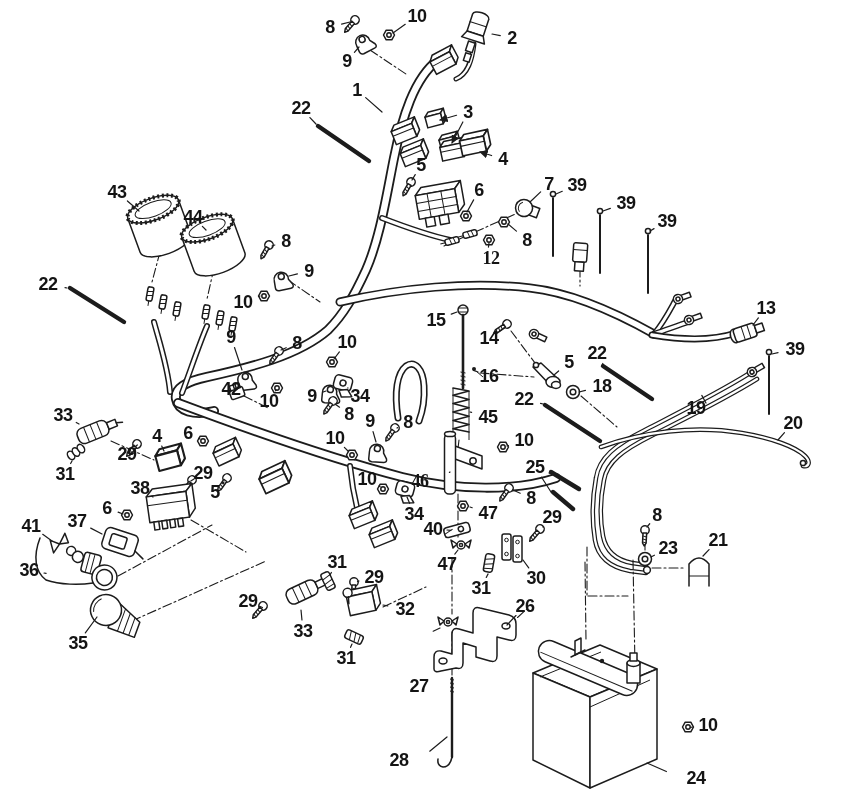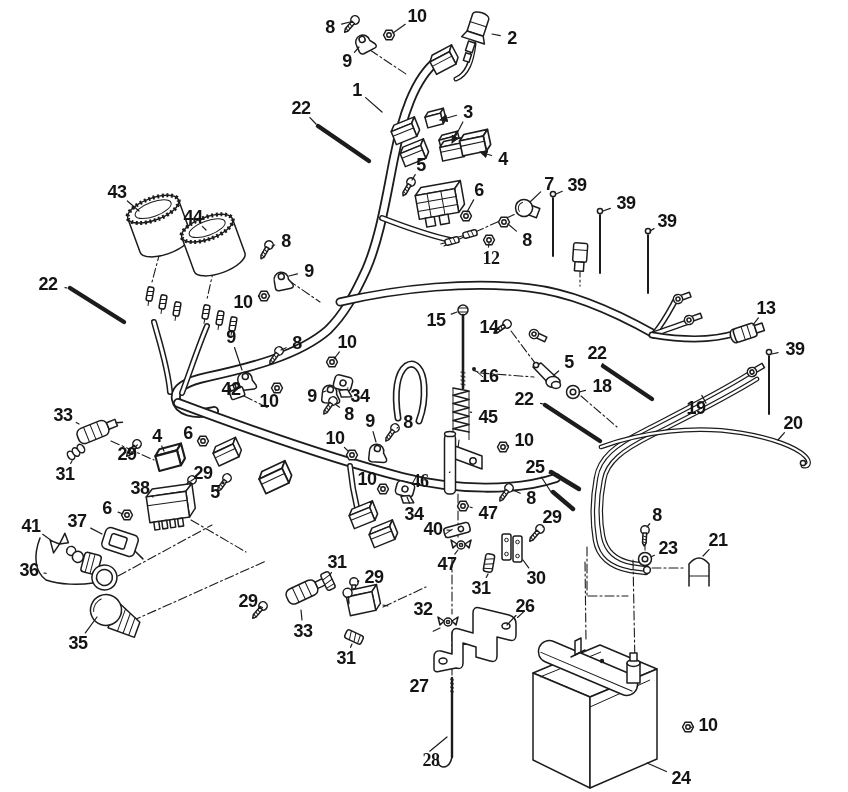"14" div.lbl { top: 327px -> 338px }
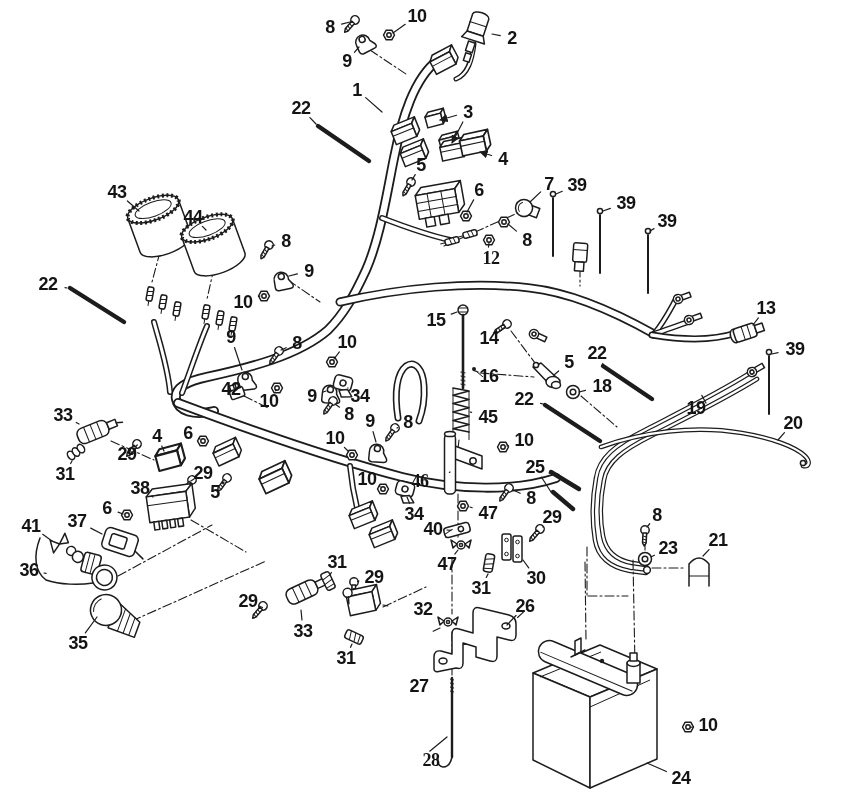"32" div.lbl { left: 423px -> 405px }
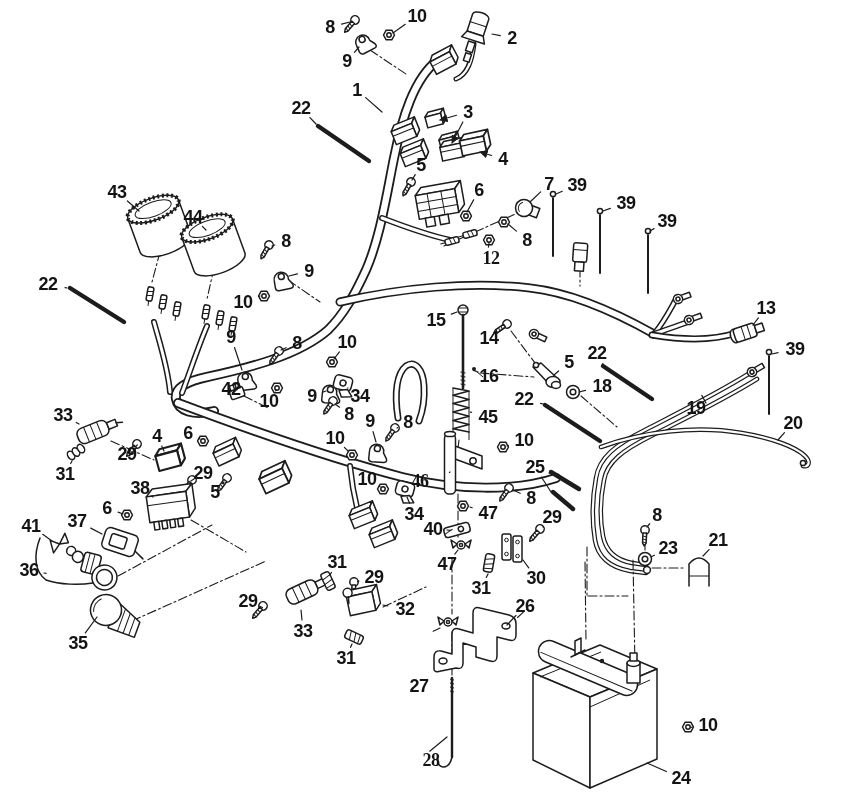"28" div.lbl { font-family: Liberation Serif, serif -> none; left: 431px -> 399px }
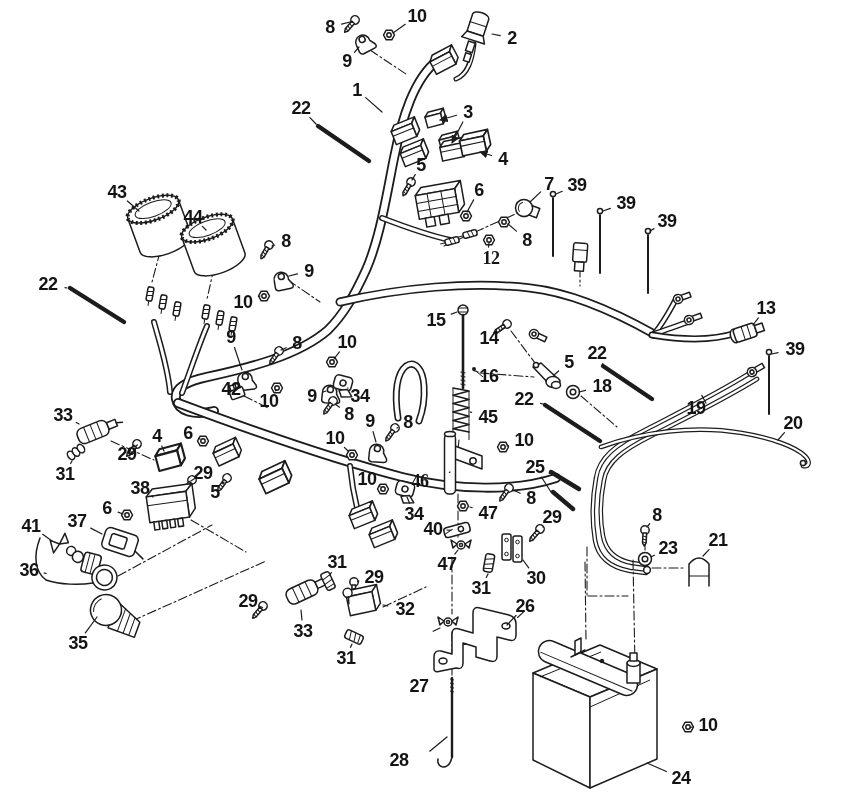"24" div.lbl { left: 681px -> 696px }
